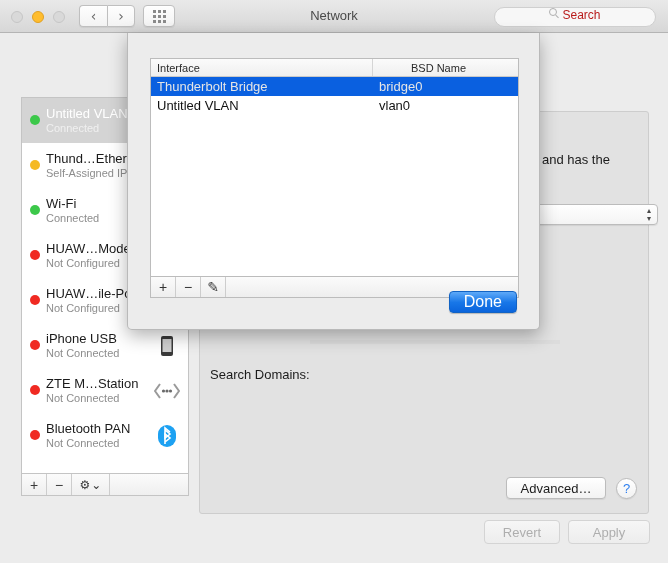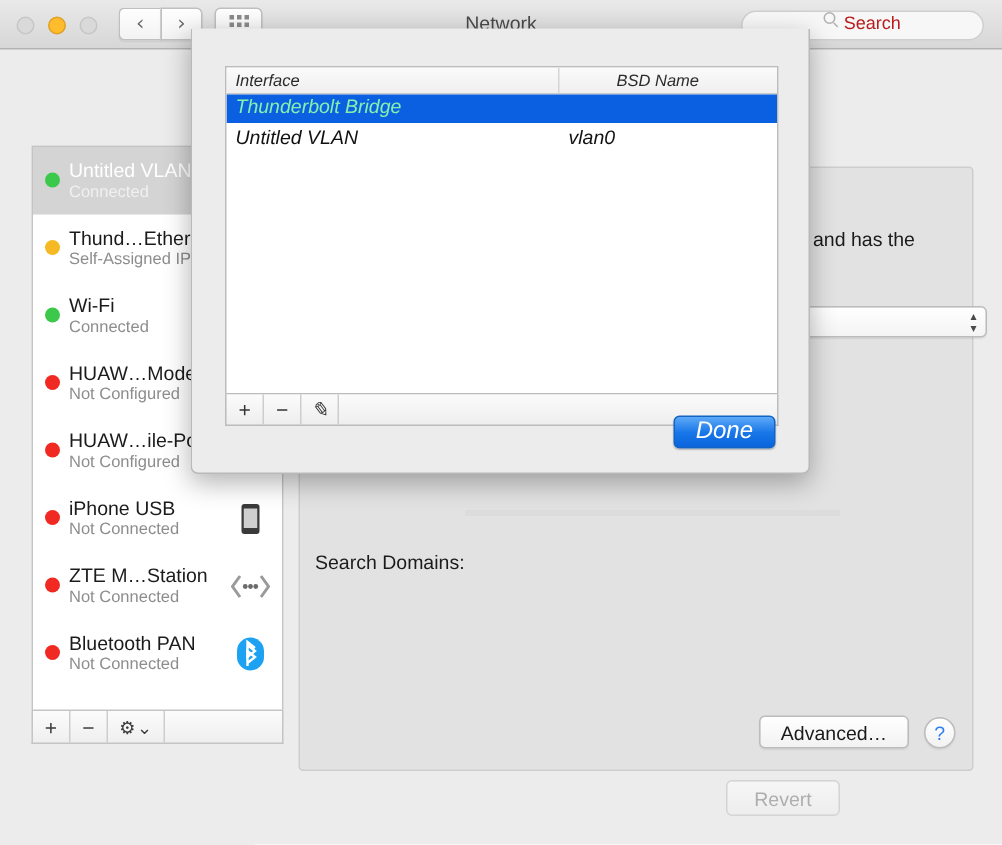"Interface" #sheet { font-style: italic -> none; top: 19px -> 33px }
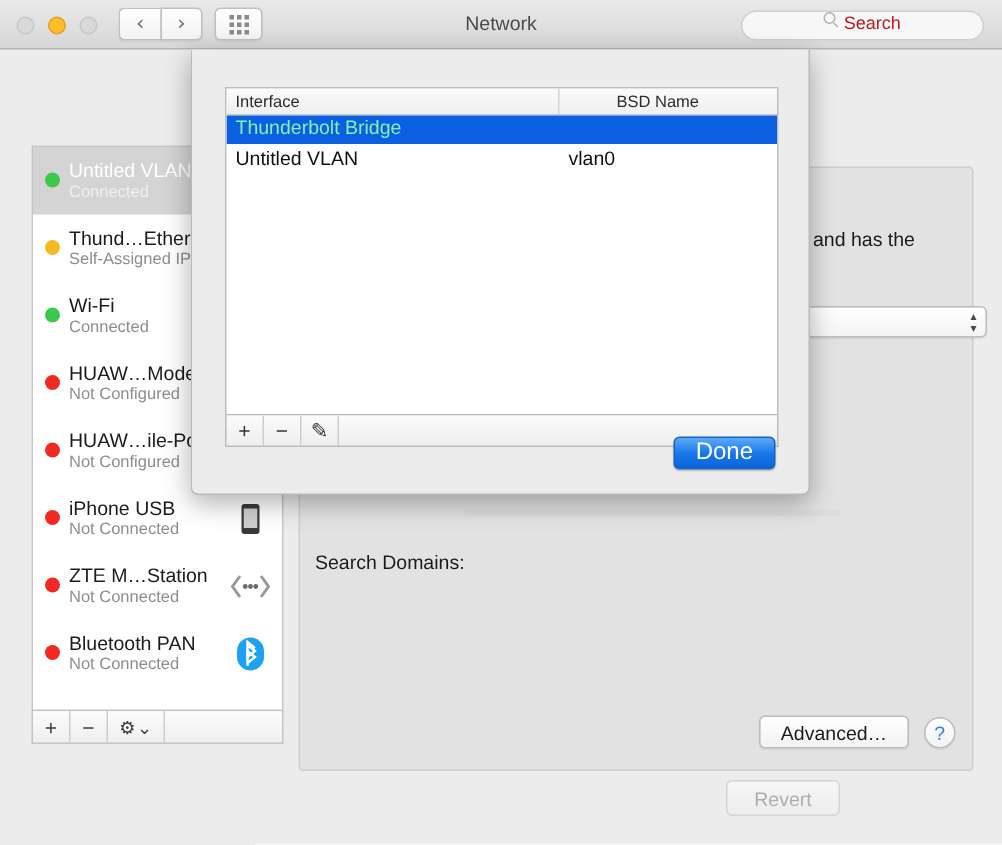"Thunderbolt Bridge" .trow.selected { color: #86efac -> #e5e5e5; flex-direction: column -> none }
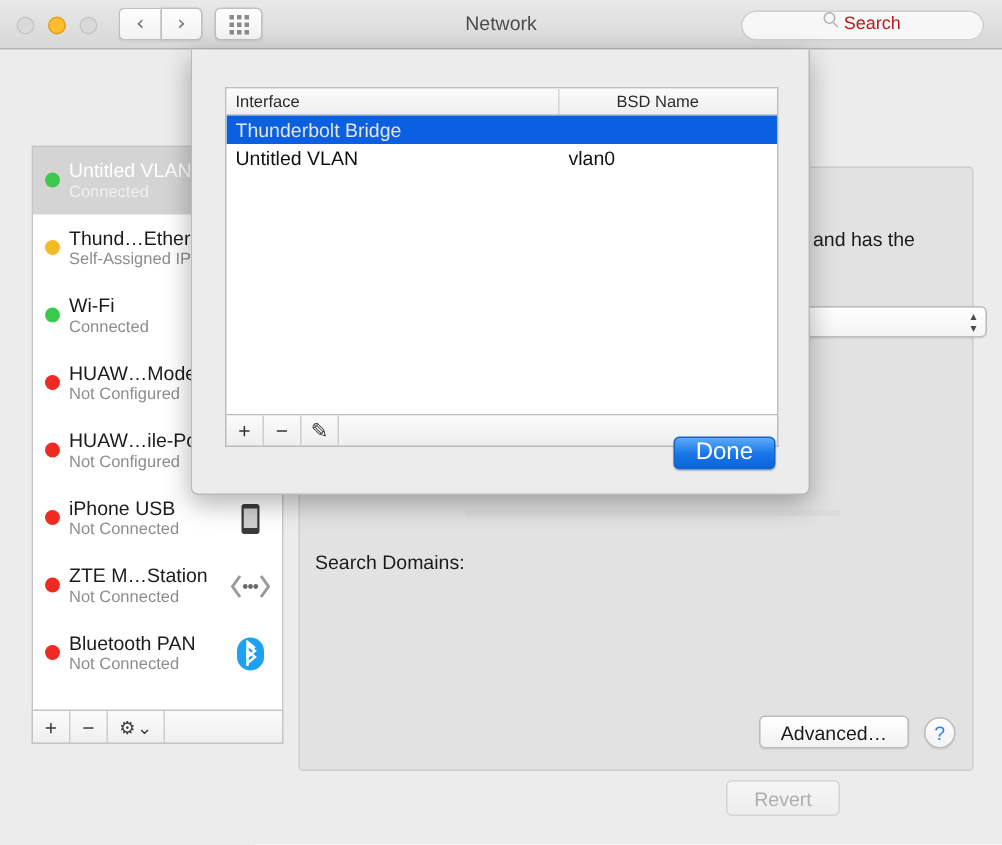"bridge0" div.td { html: none -> <div>bridge0</div> }
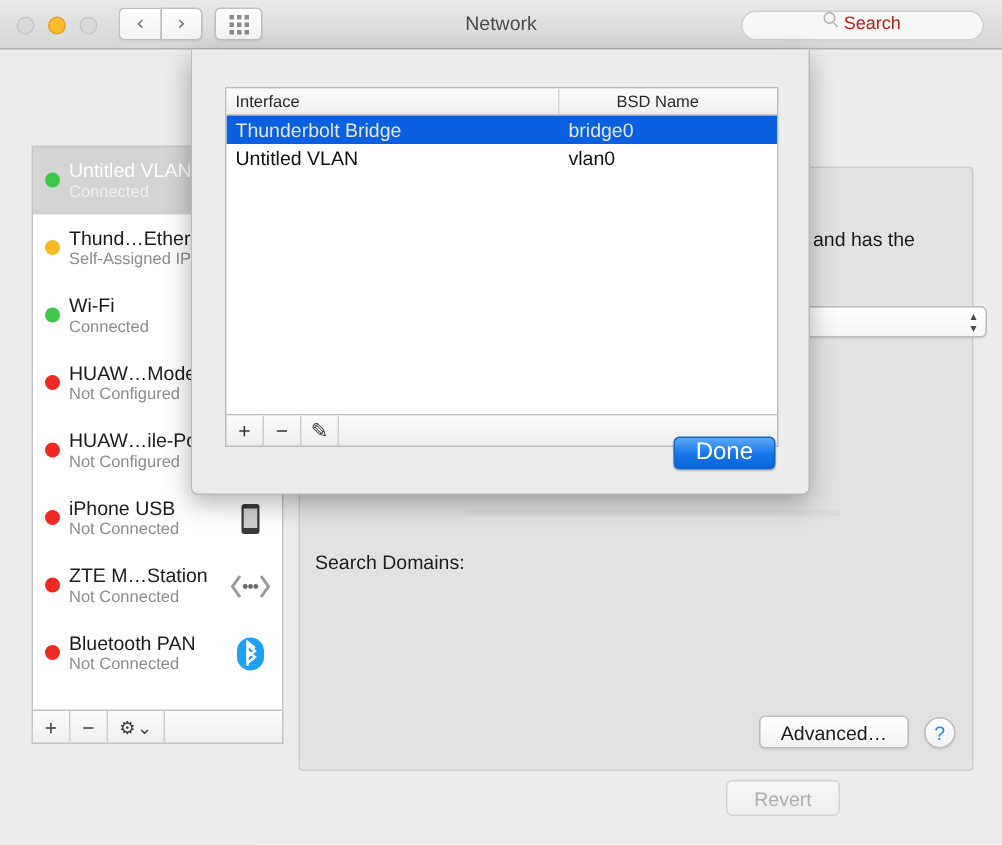"Apply" div.bottombtn { html: none -> <div>Apply</div> }
